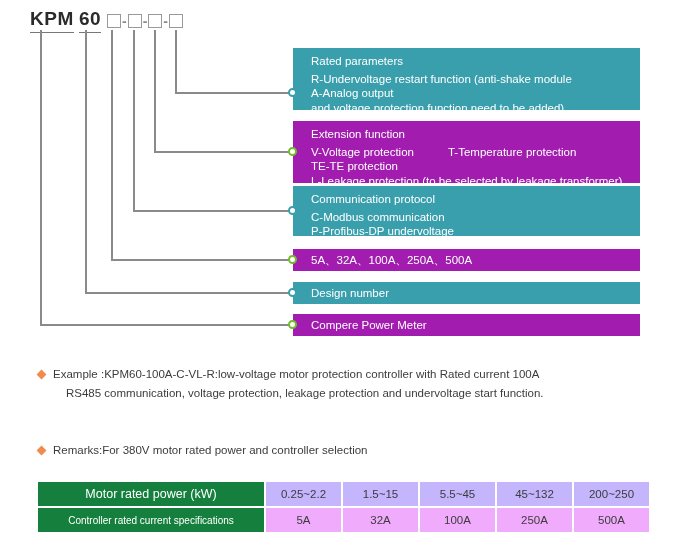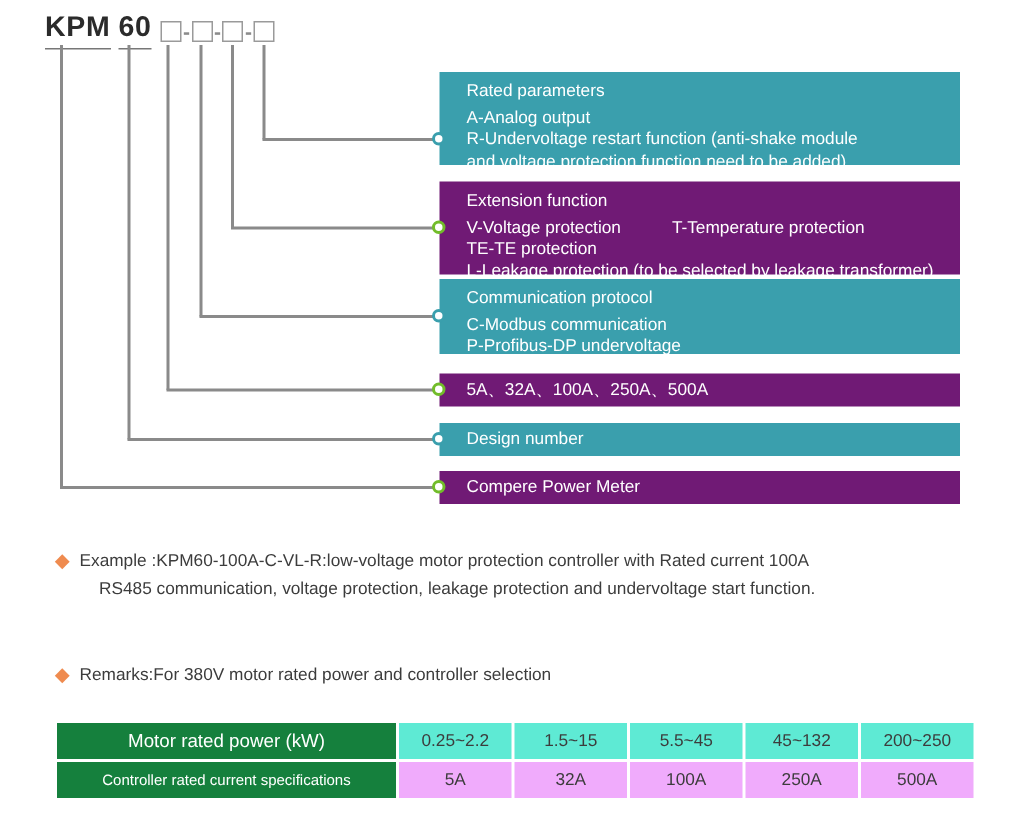"A-Analog output" div.ln { order: before "R-Undervoltage restart function" -> after "R-Undervoltage restart function" }
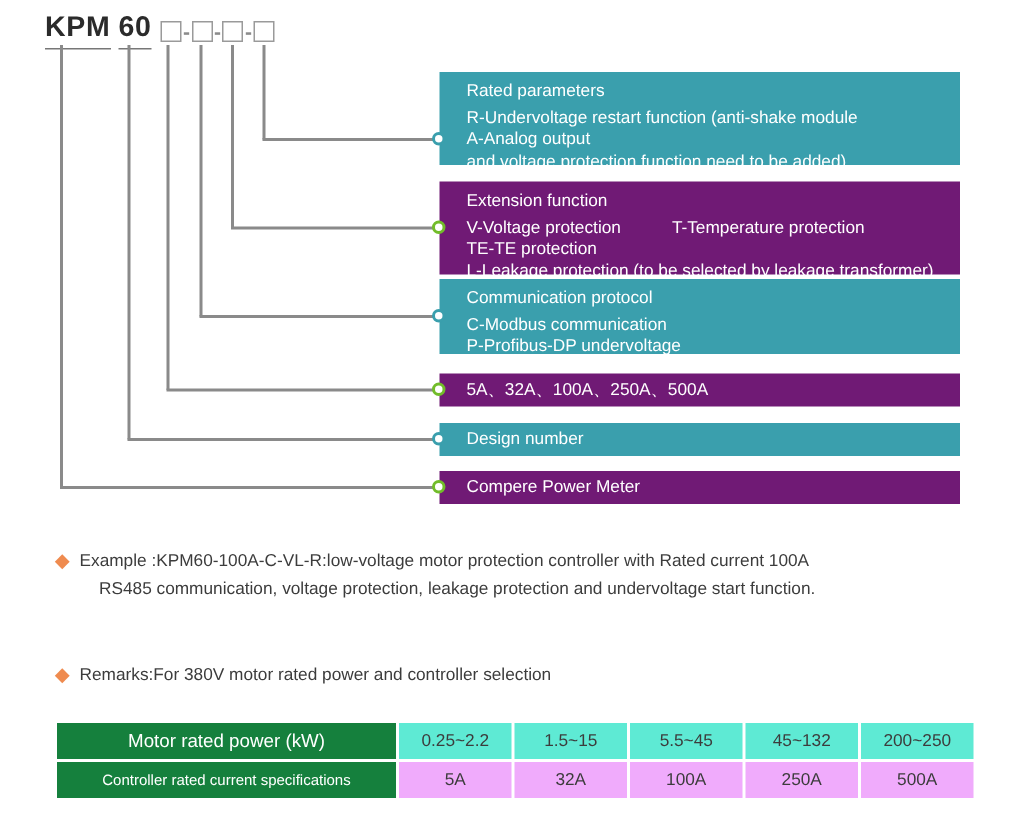"Extension function" .box.green { background: #701a75 -> #a21caf }
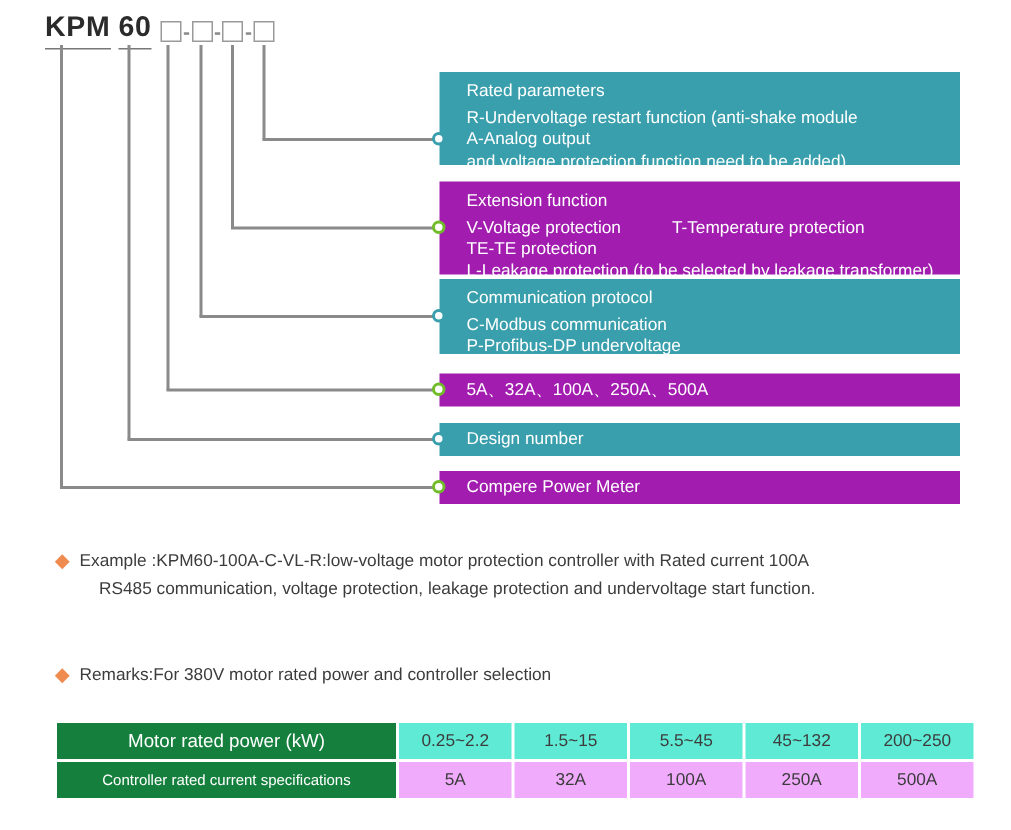"0.25~2.2" .trow.r1 .tcell { background: #5eead4 -> #c4b5fd }
